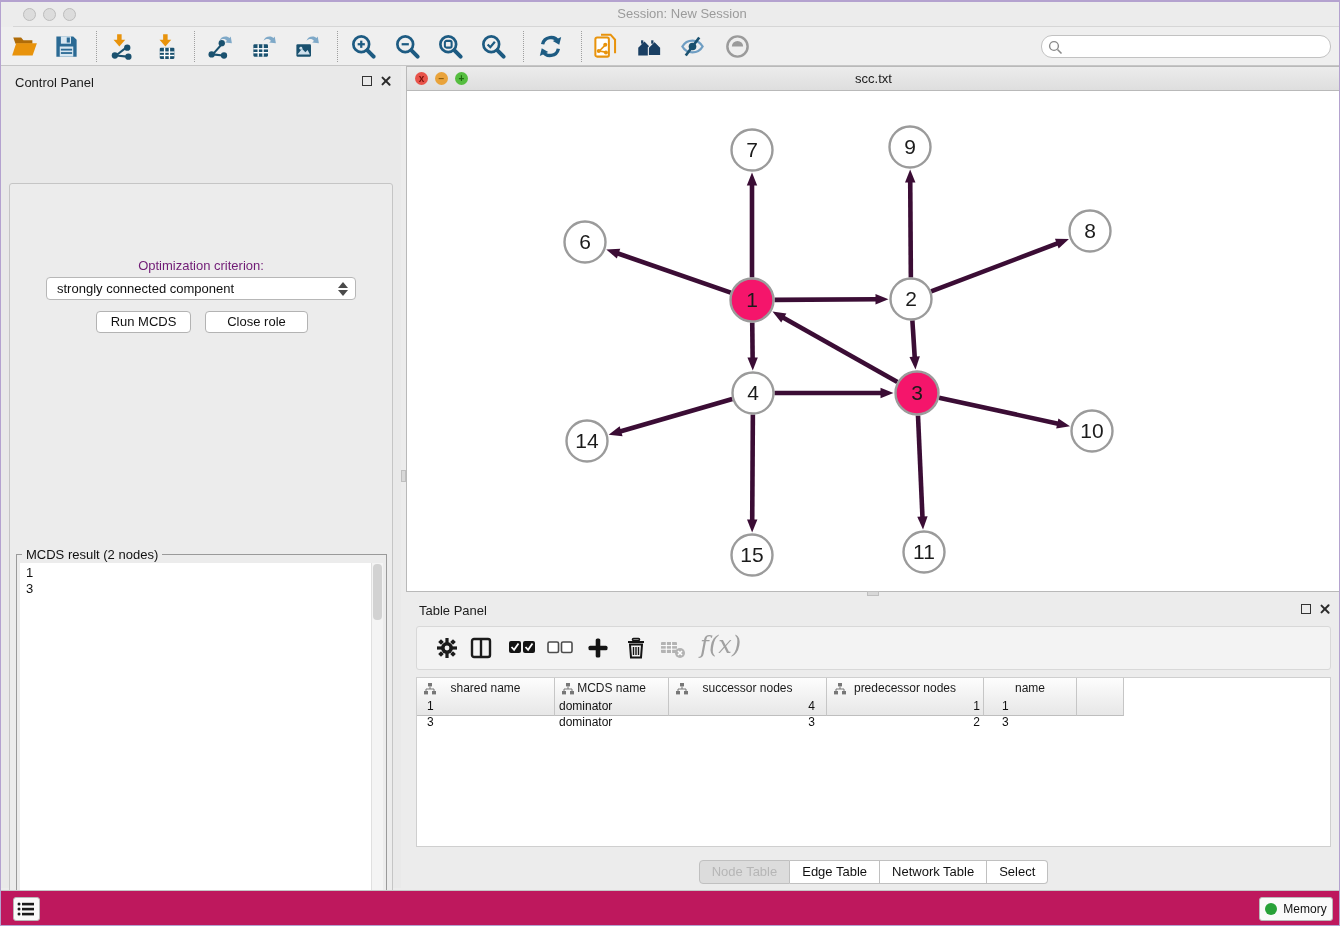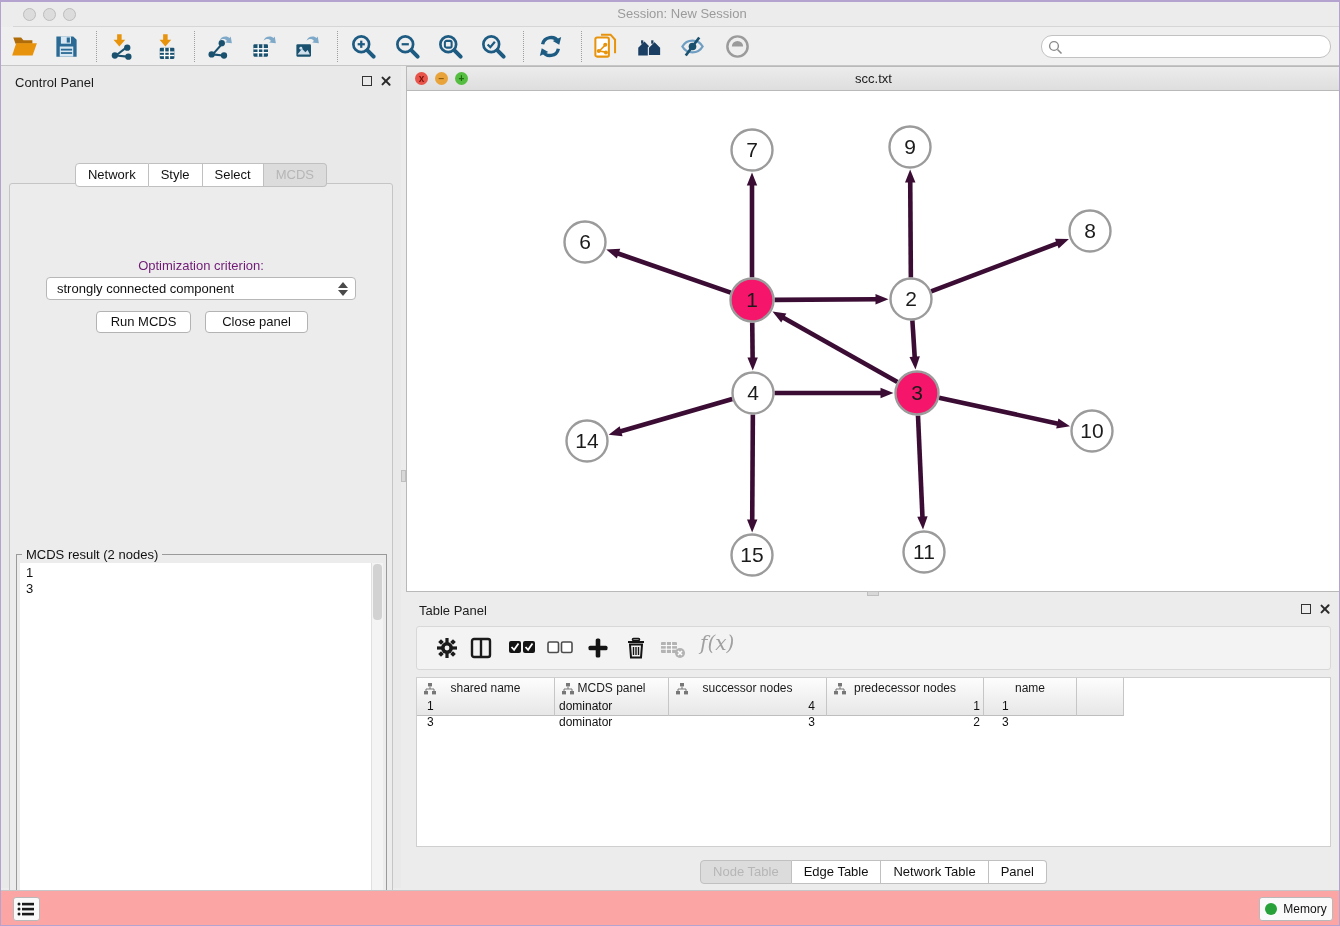"Network" div.tabs-row { html: <div> <span>Network</span> <span>Style</span> <span>Select</span> <span>MCDS</span> </div> -> none }
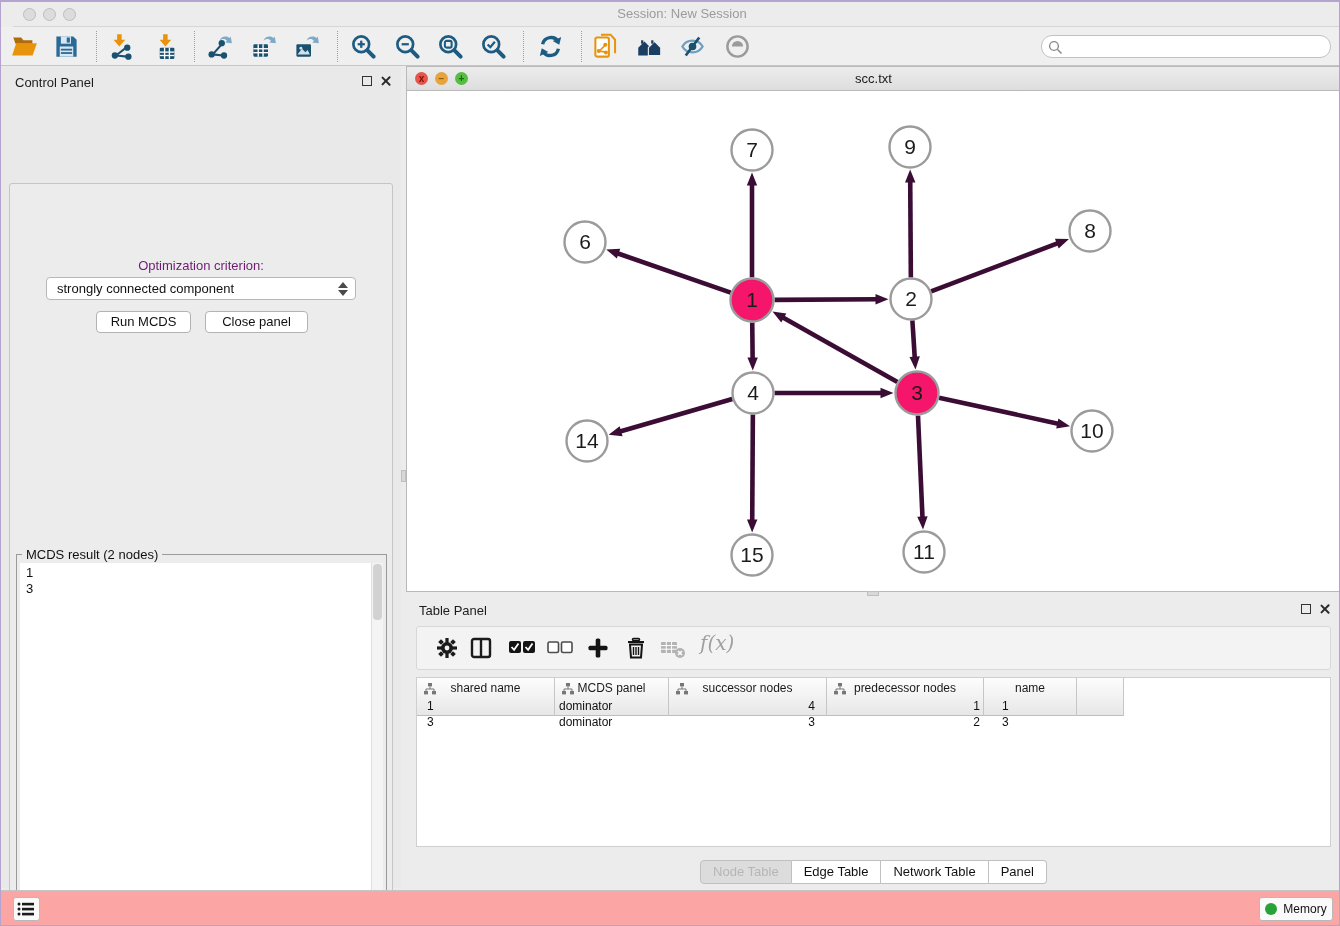"Close panel" div.btn { text: panel -> role }
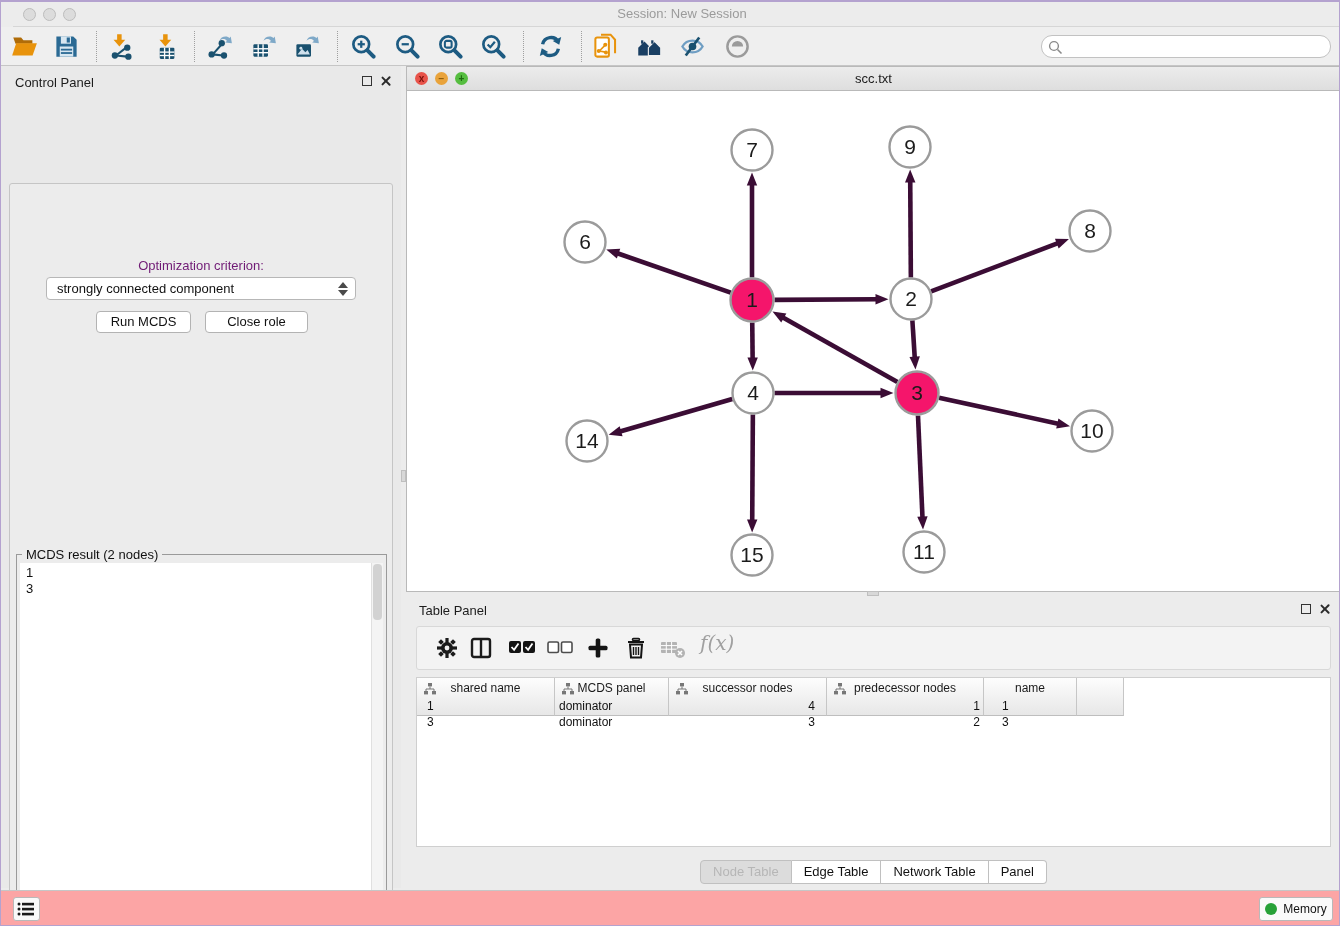"f(x)" .tp-fx { font-size: 20px -> 24px }
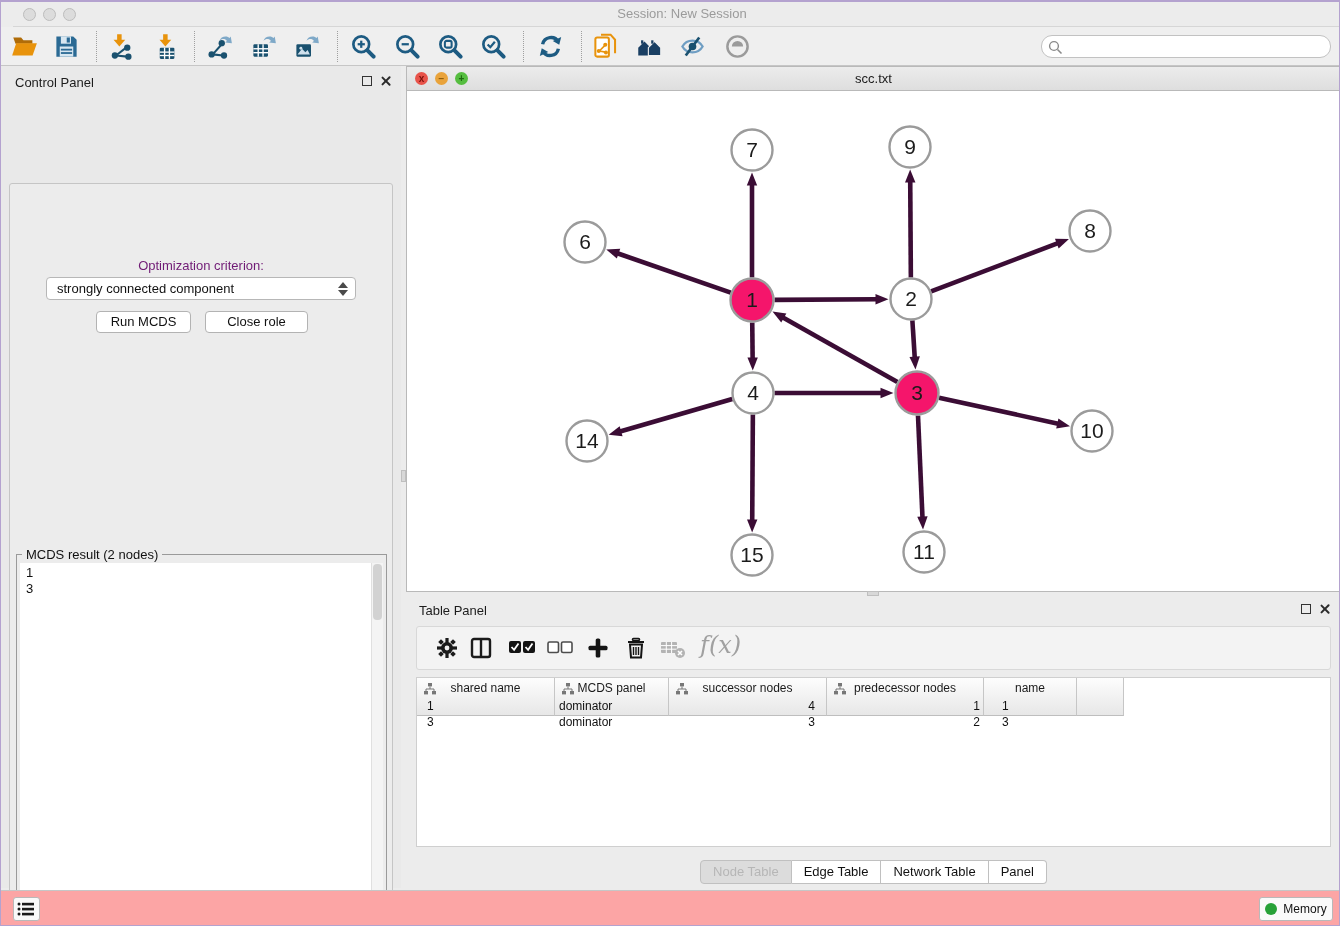"MCDS panel" span { text: panel -> name }
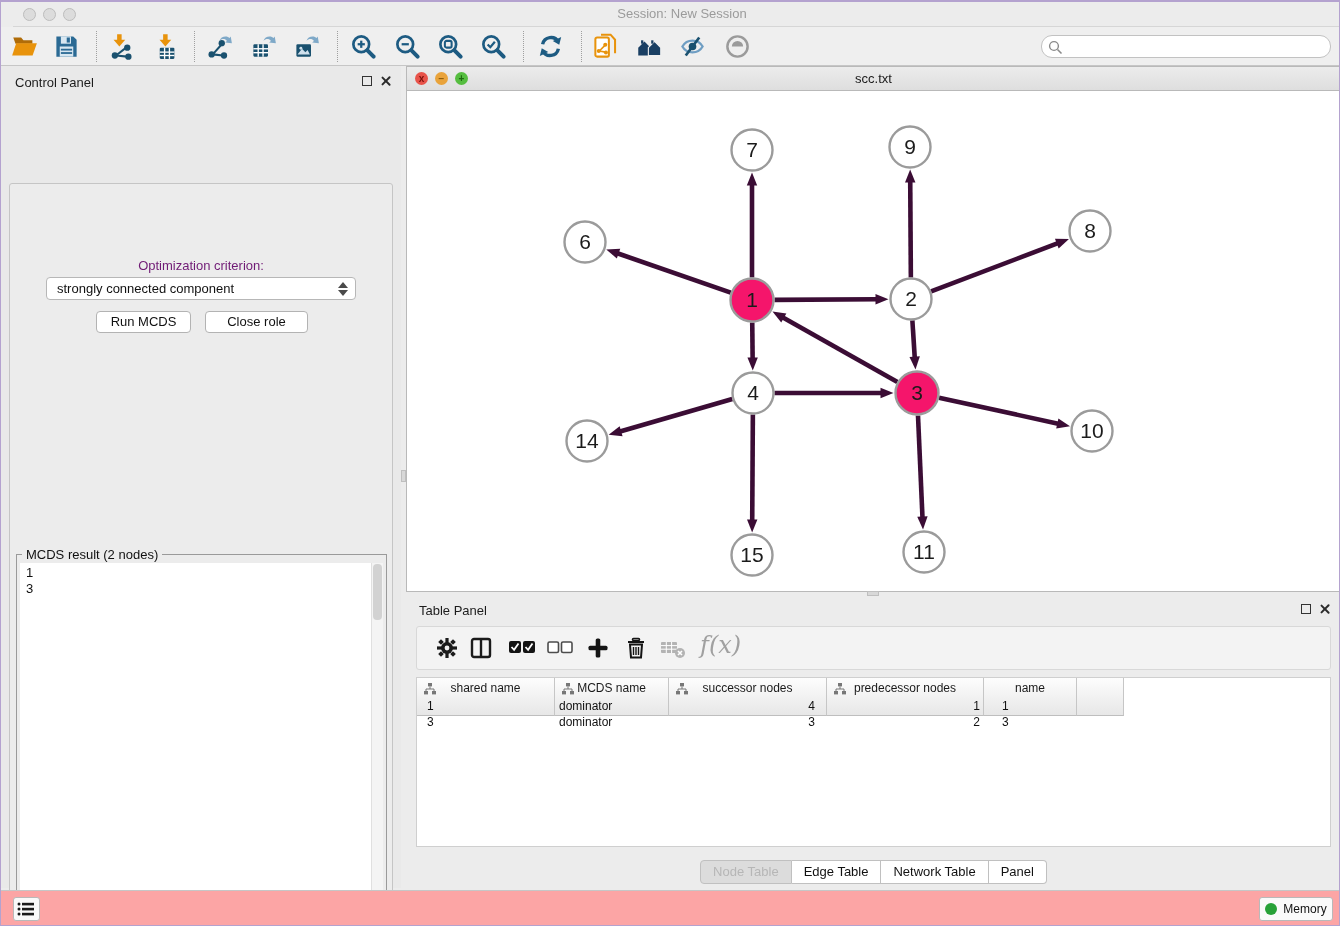"Panel" span.tab { text: Panel -> Select }
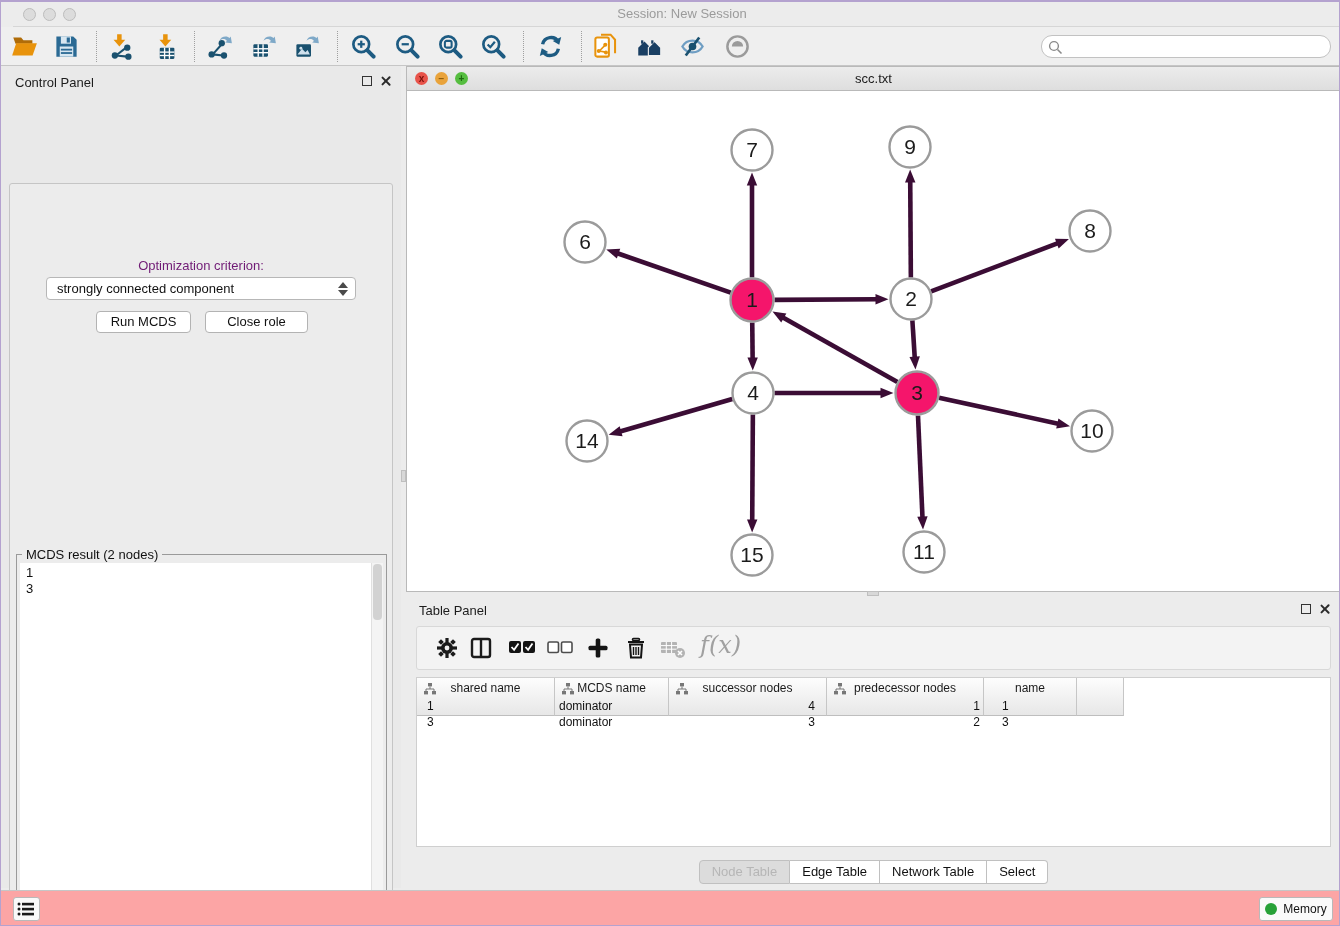"Memory" .statusbar { background: #fca5a5 -> #be185d }
